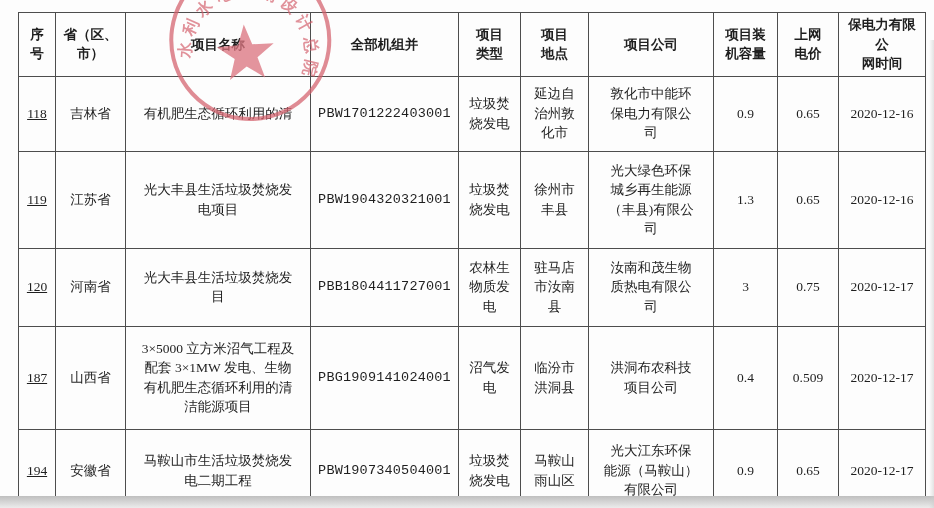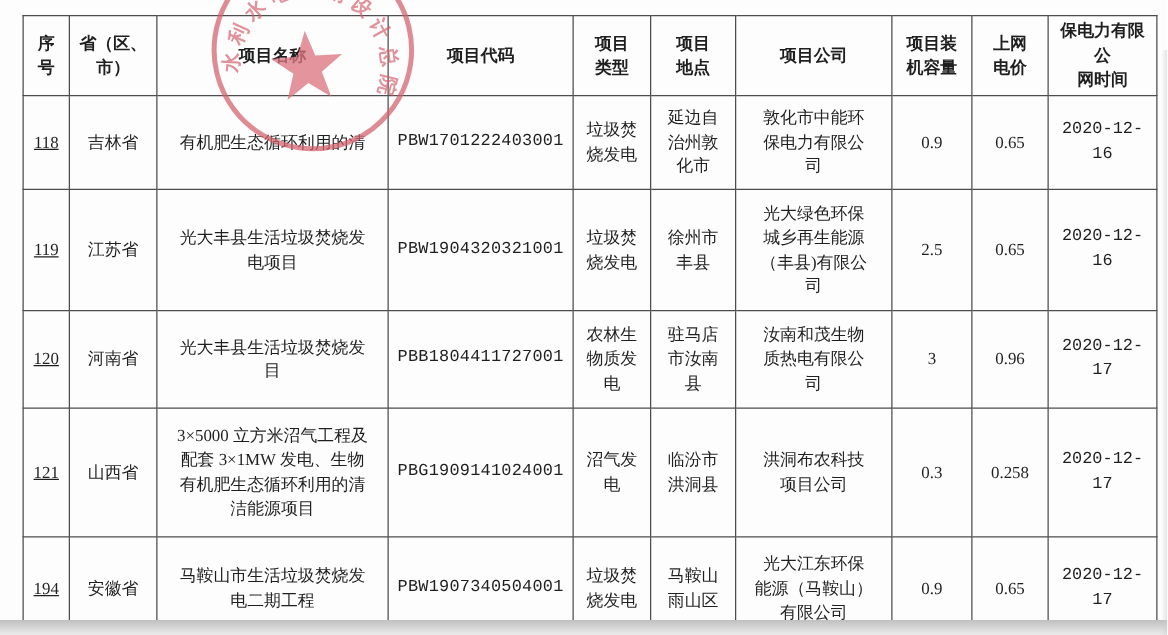"项目代码" th { text: 项目代码 -> 全部机组并 }
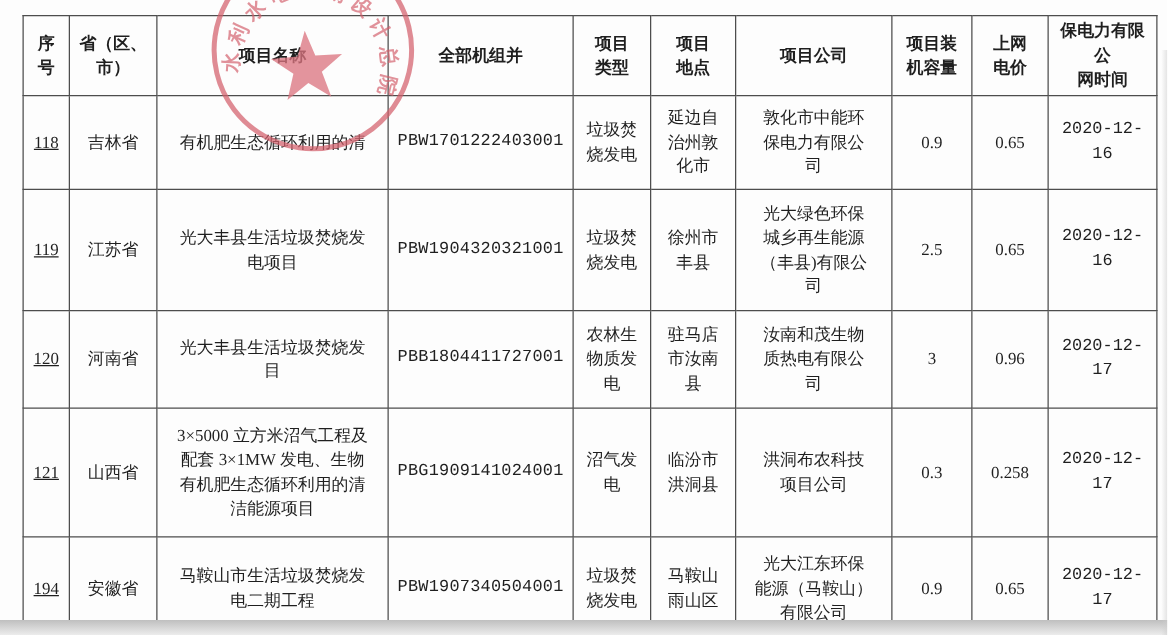"2020-12-16" td.cell-grid_date { font-family: Liberation Mono, monospace -> none }
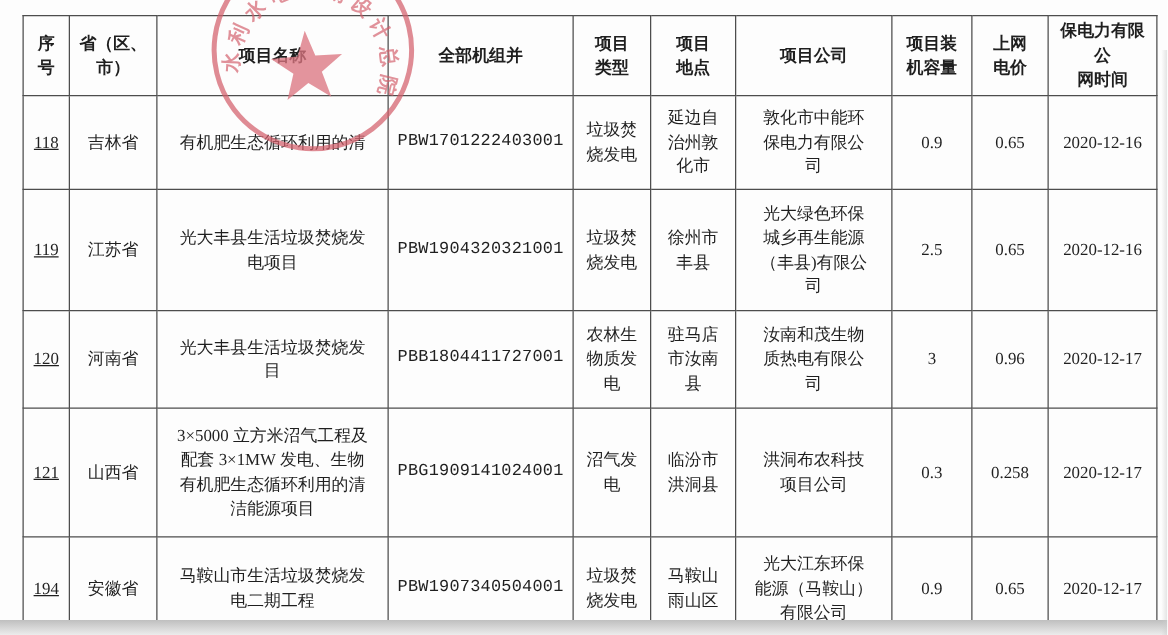"2.5" td.cell-capacity { text: 2.5 -> 1.3 }
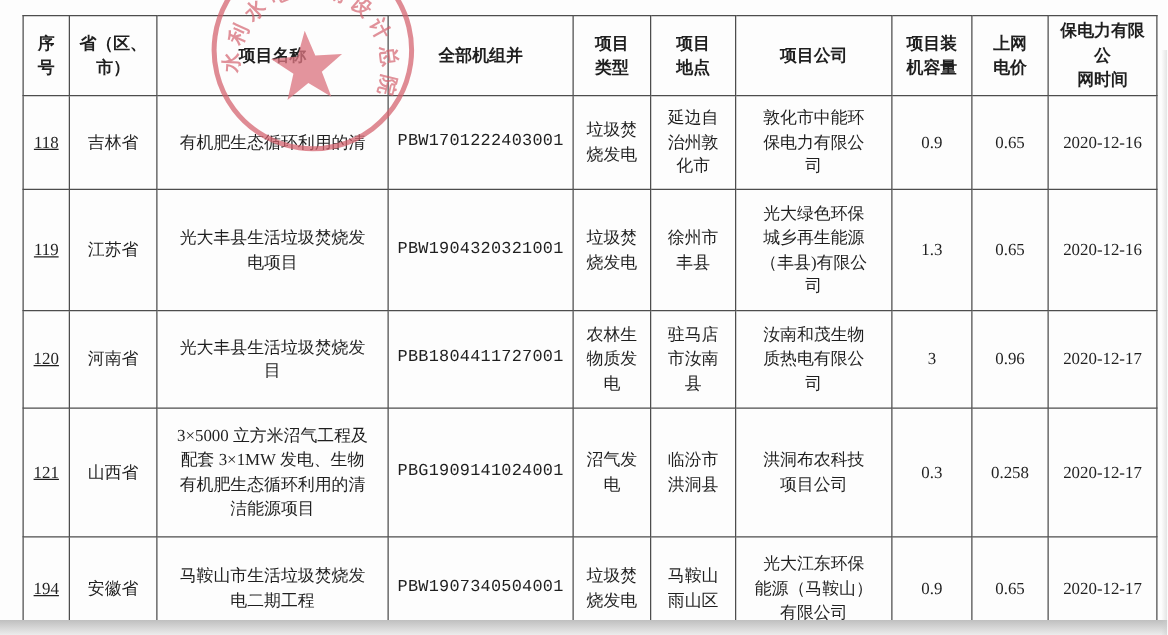"0.96" td.cell-price { text: 0.96 -> 0.75 }
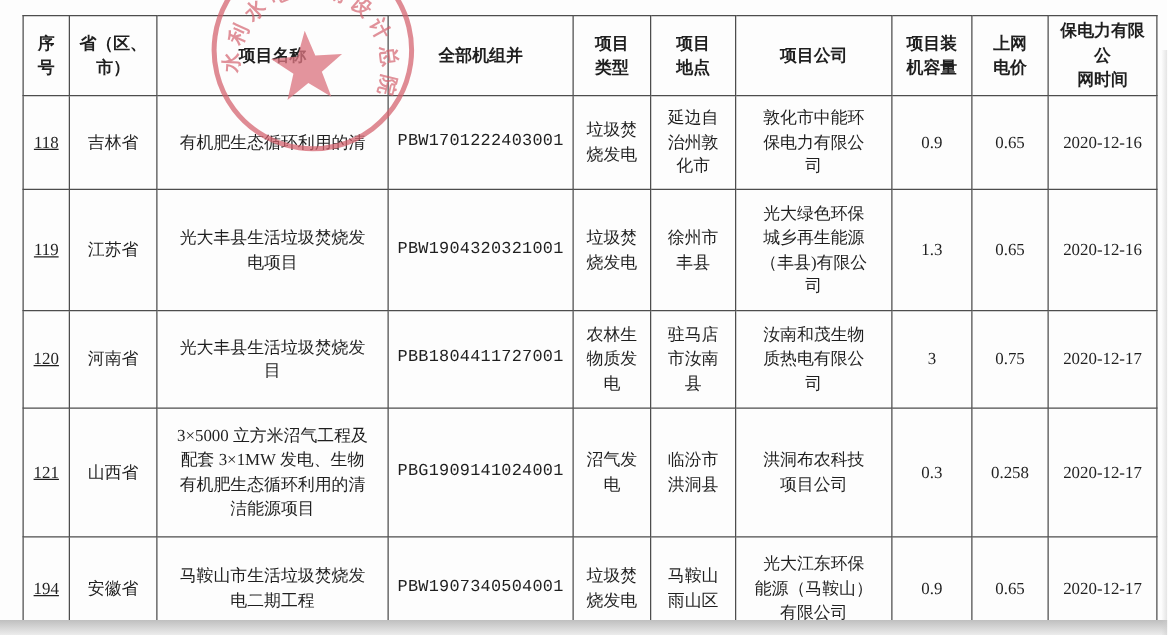"121" td.cell-no { text: 121 -> 187 }
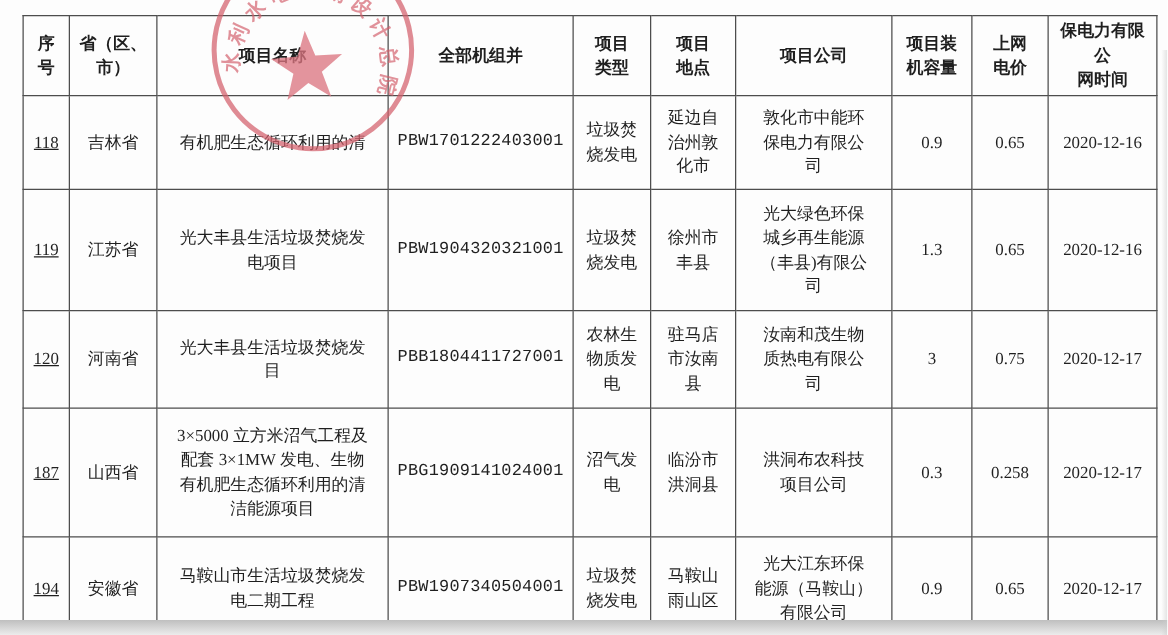"0.3" td.cell-capacity { text: 0.3 -> 0.4 }
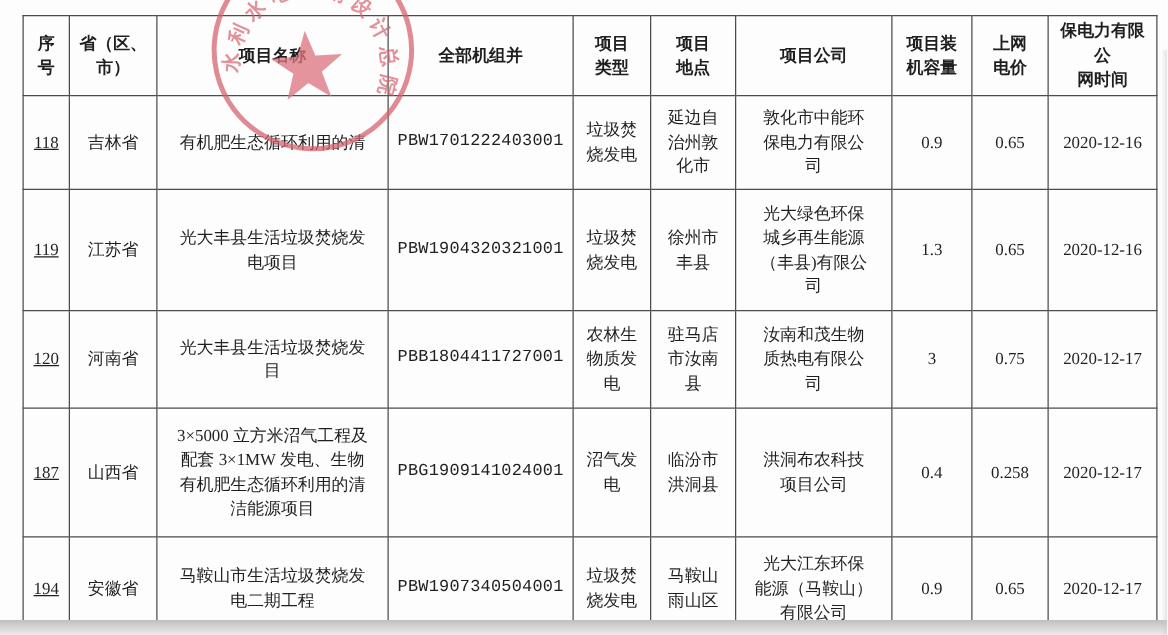"0.258" td.cell-price { text: 0.258 -> 0.509 }
